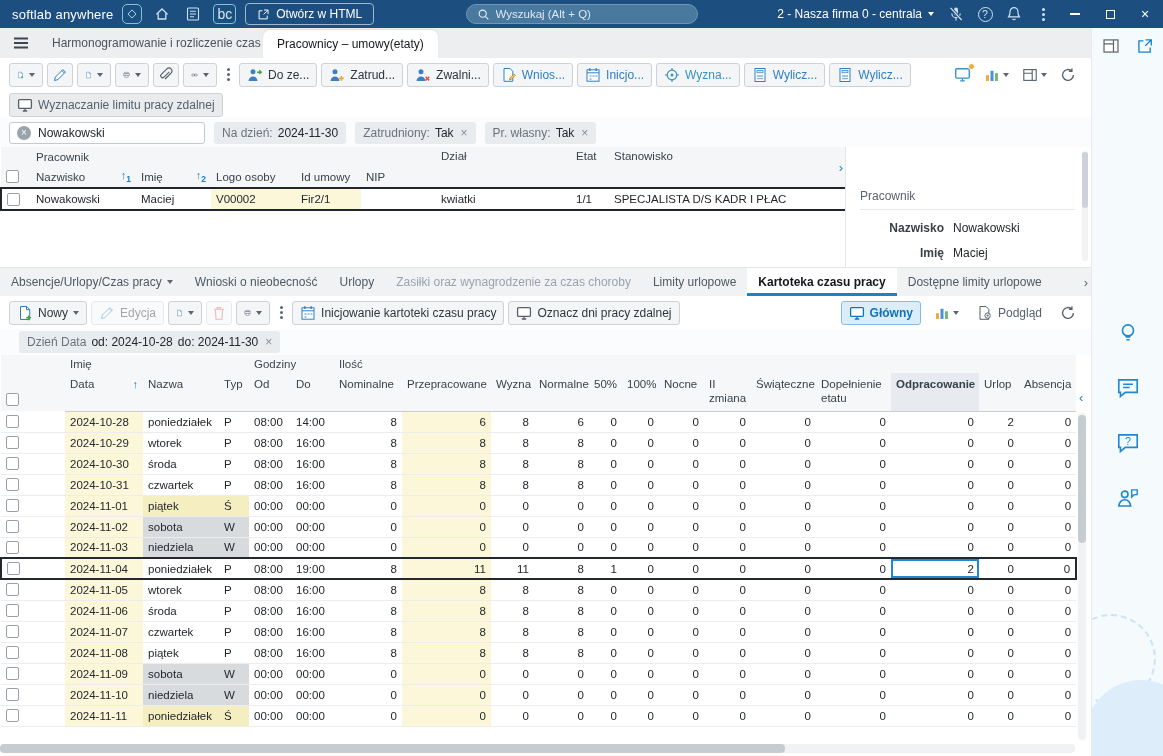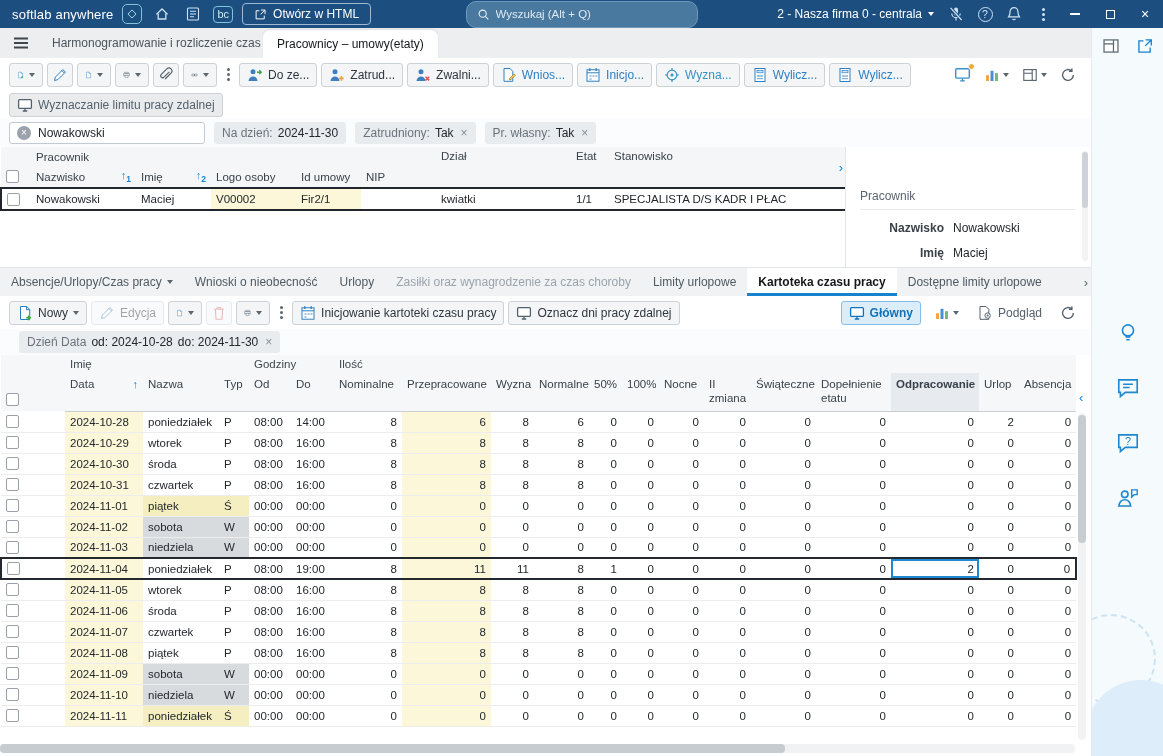"bc" .bcbadge { font-size: 11px -> 14px }
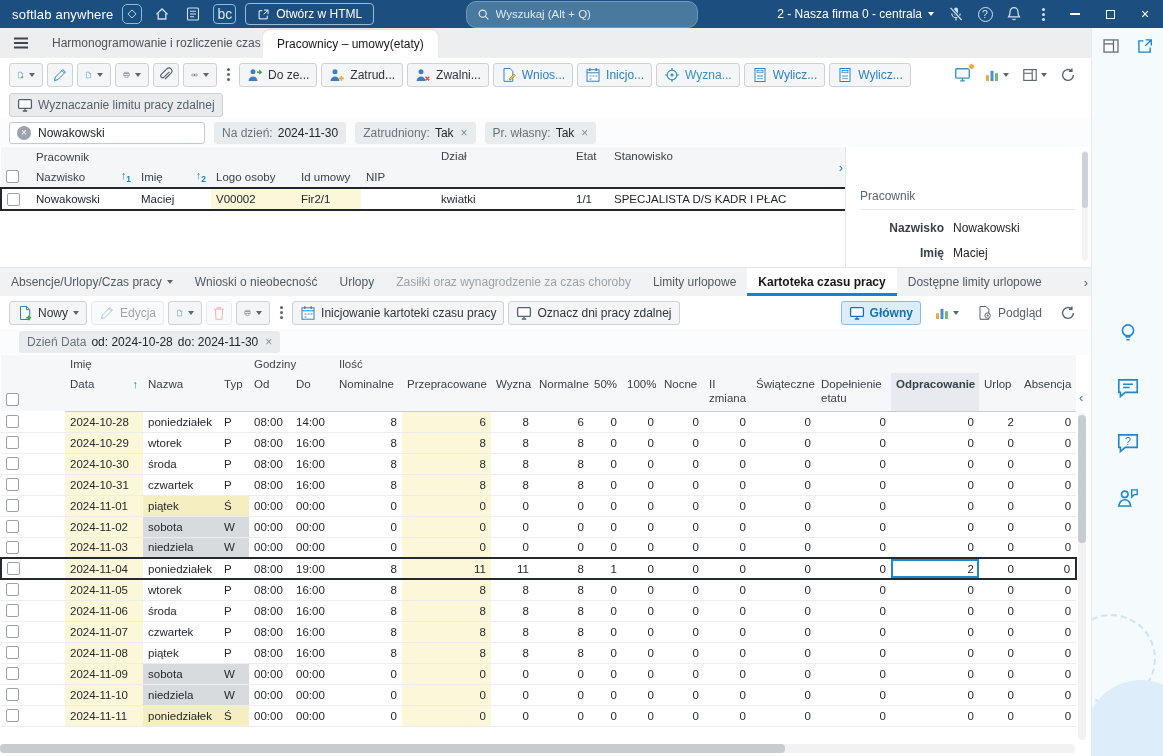"Wyszukaj (Alt + Q)" .tb-search { height: 27px -> 20px }
